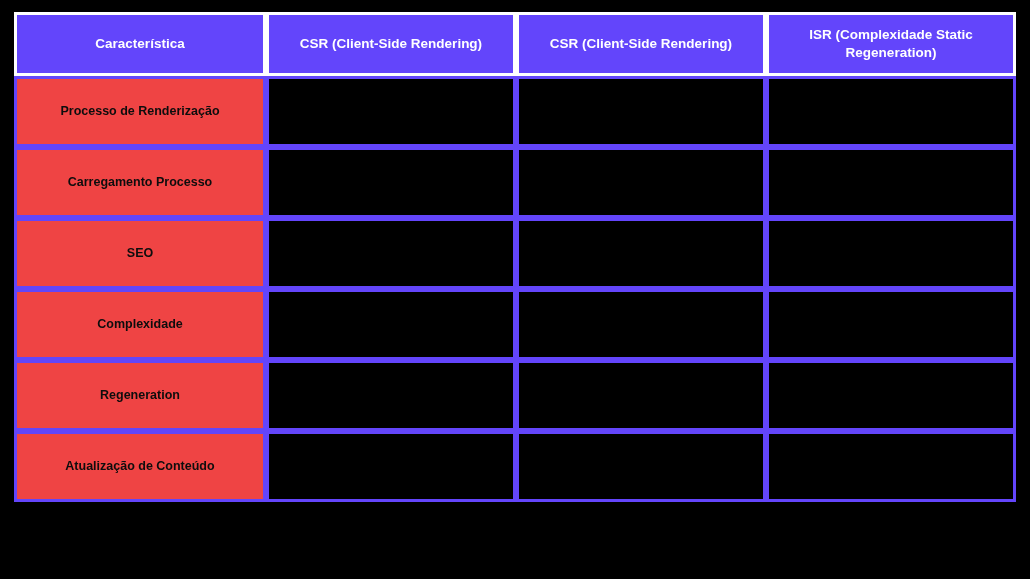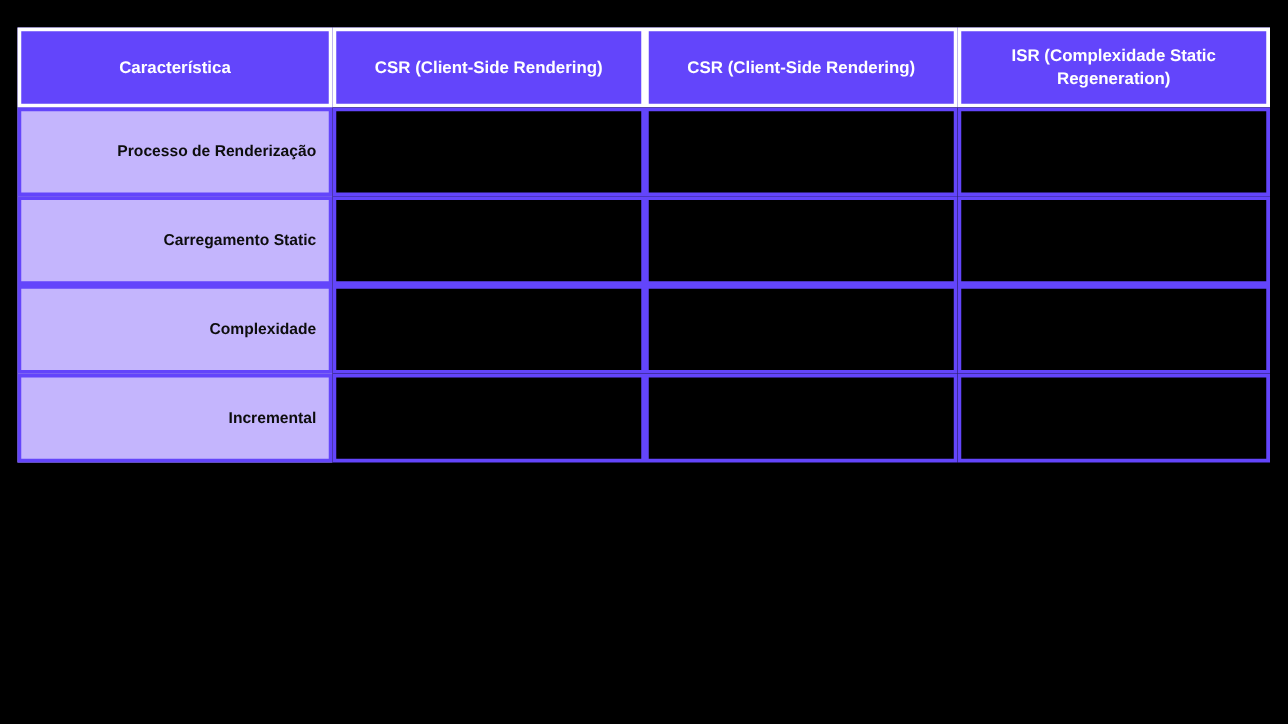"Característica" #comparison-table-wrap { top: 22px -> 12px }
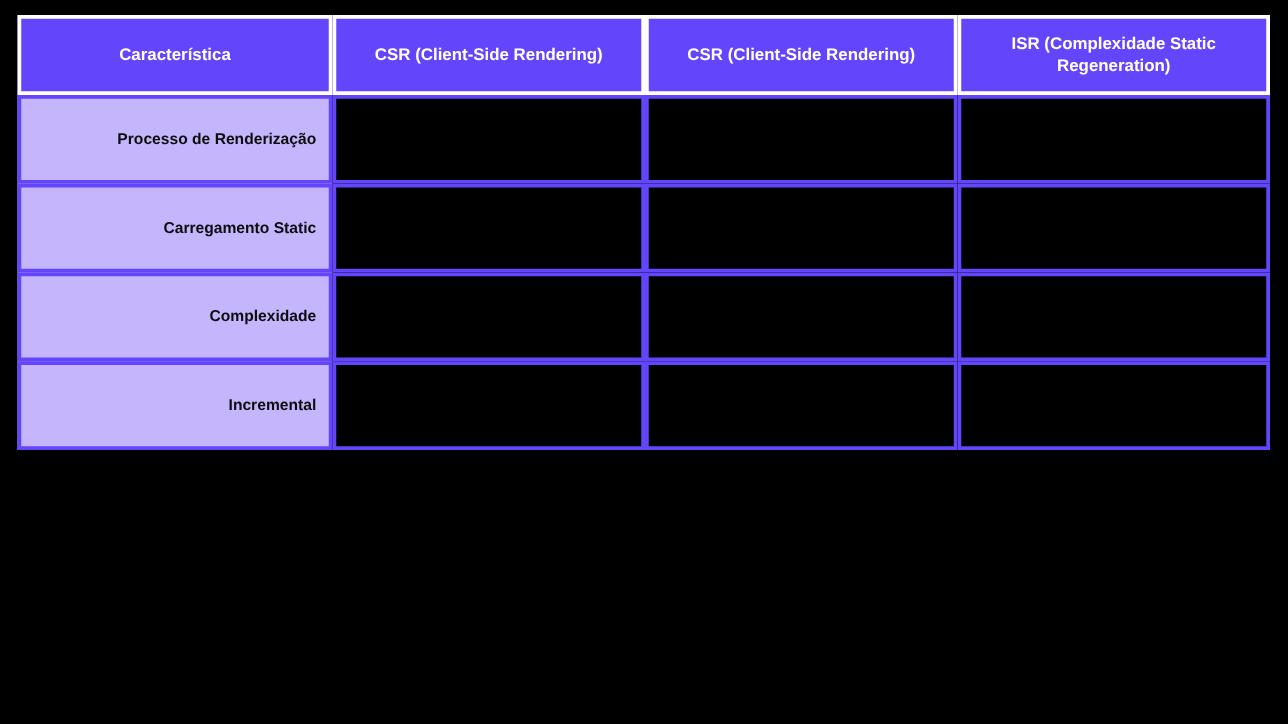"Processo de Renderização" td.feature-cell { background: #c4b5fd -> #ef4444; text-align: right -> none }
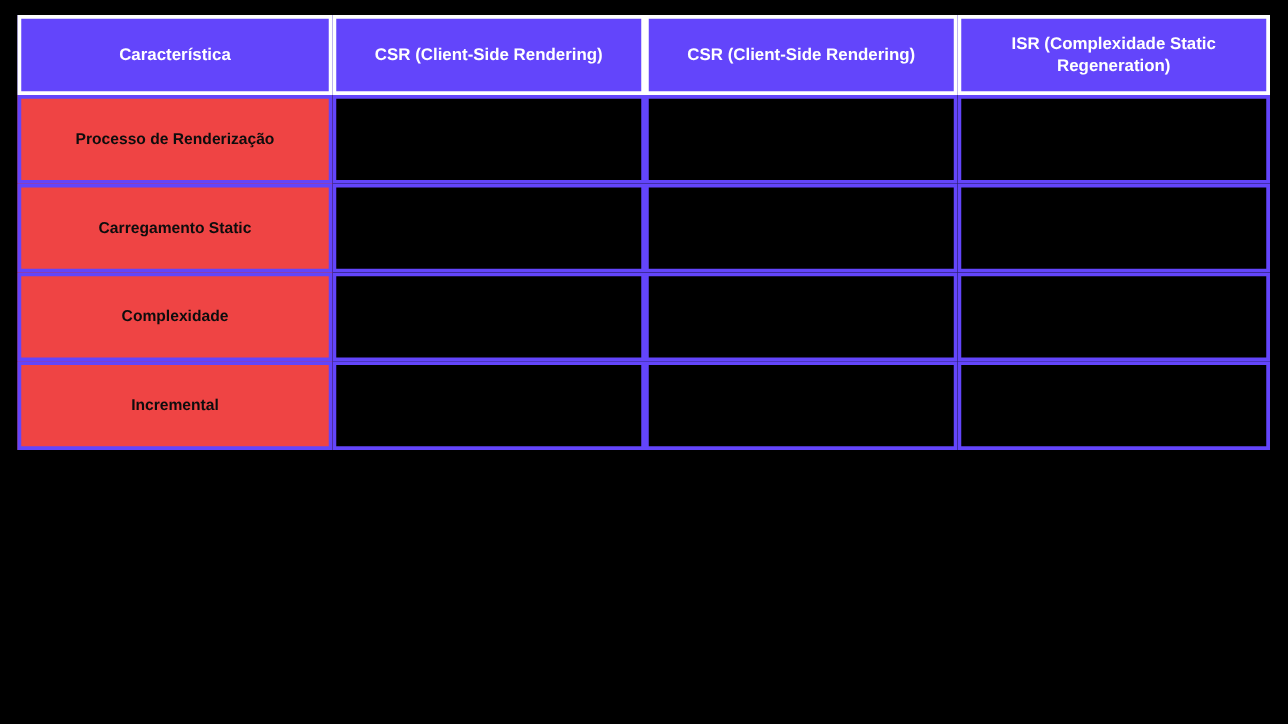"Carregamento Static" td.feature-cell { text: Static -> Processo }
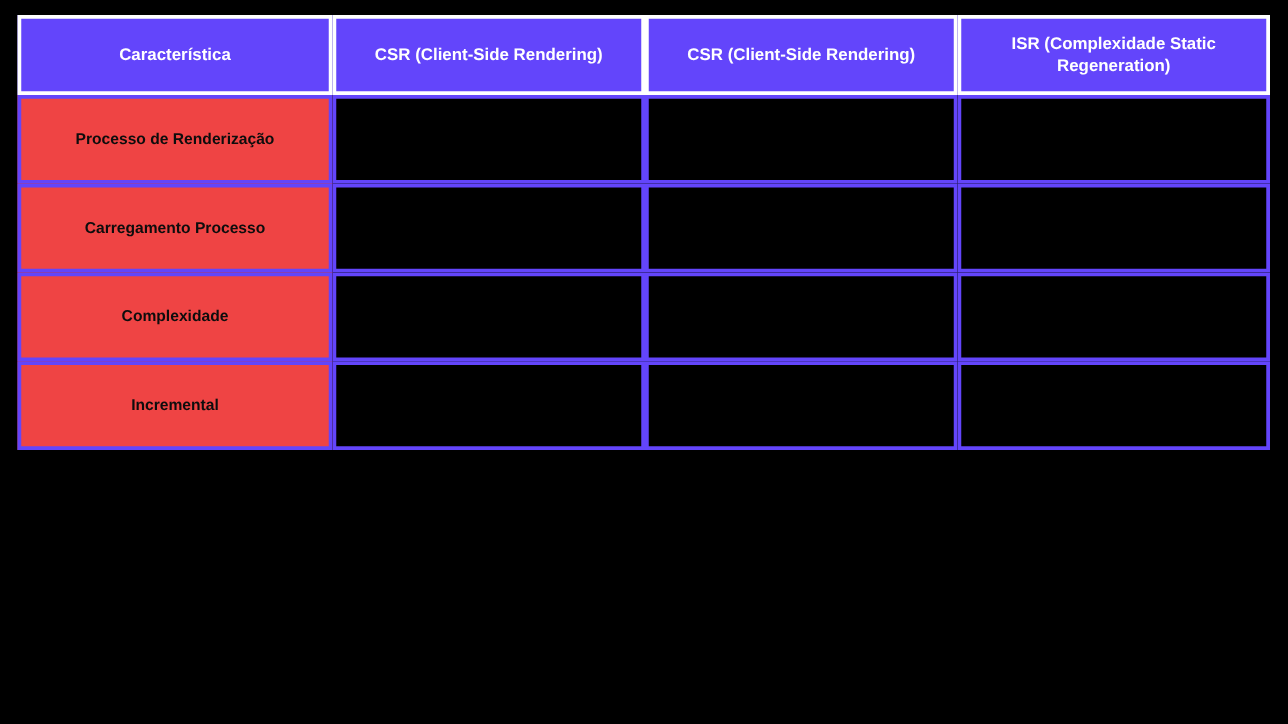"SEO" tr { html: none -> <tr> <td>SEO</td> <td></td> <td></td> <td></td> </tr> }
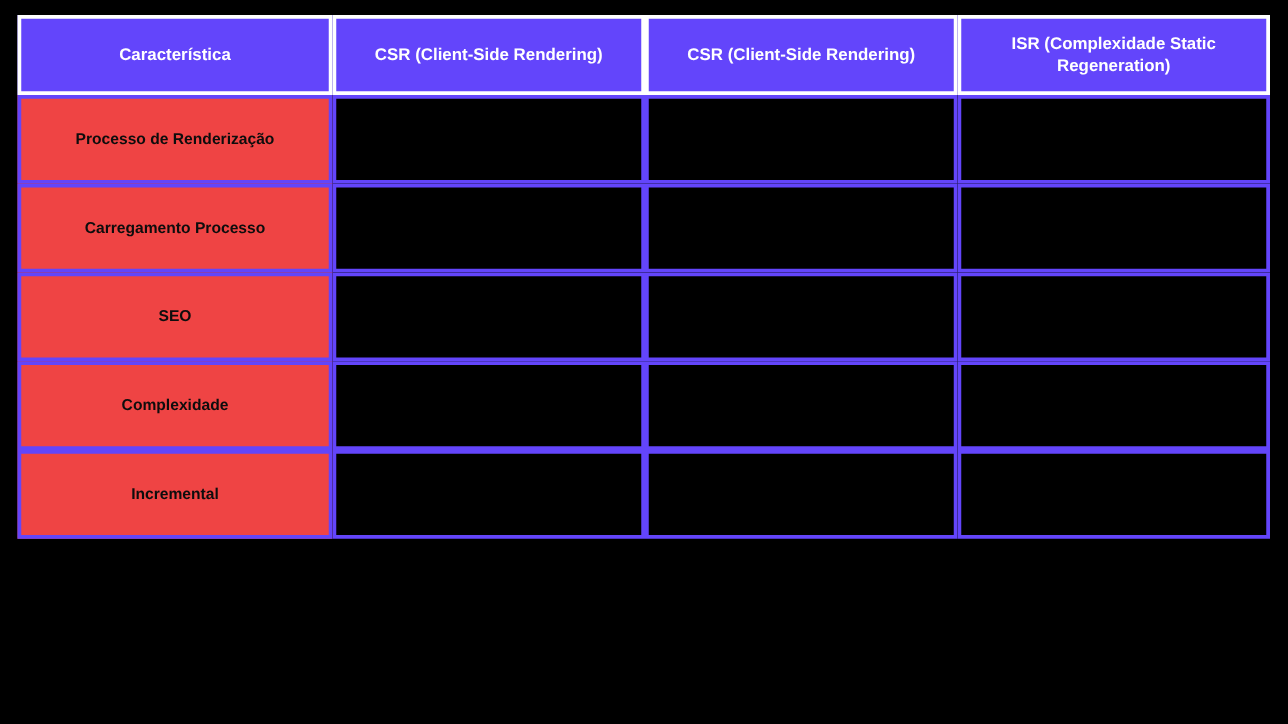"Incremental" td.feature-cell { text: Incremental -> Regeneration }
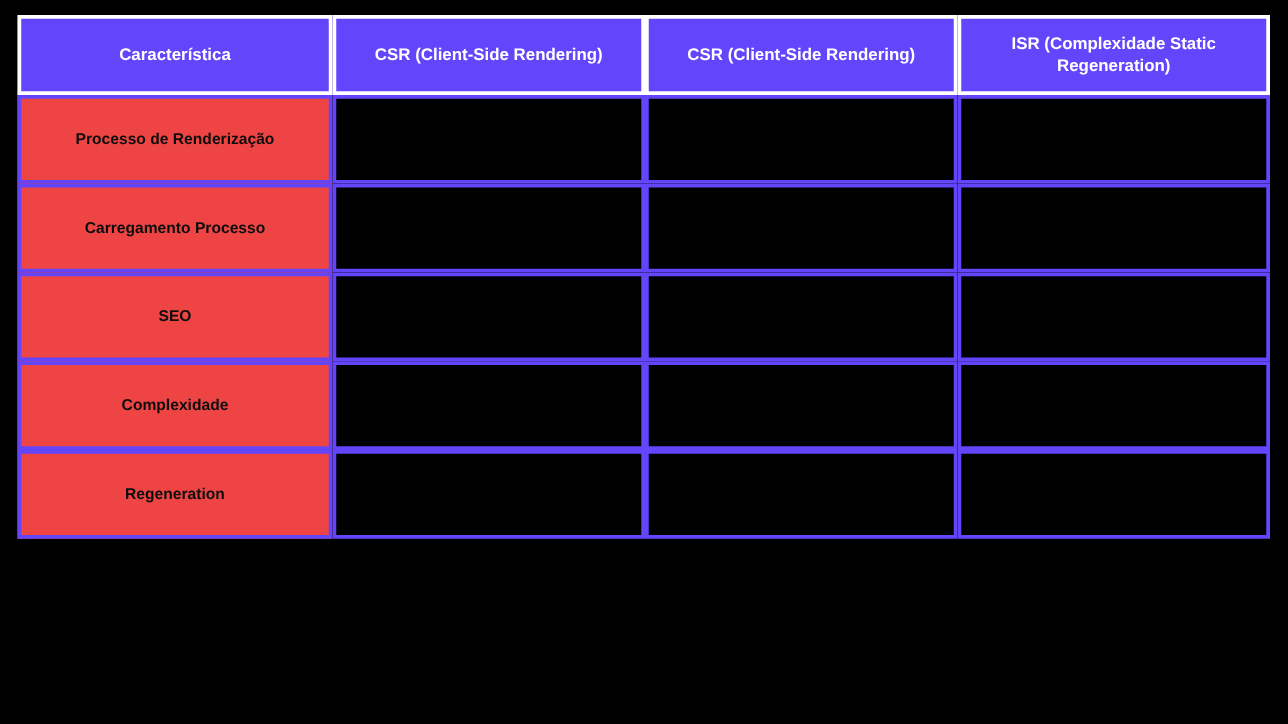"Atualização de Conteúdo" tr { html: none -> <tr> <td>Atualização de Conteúdo</td> <td></td> <td></td> <td></td> </tr> }
